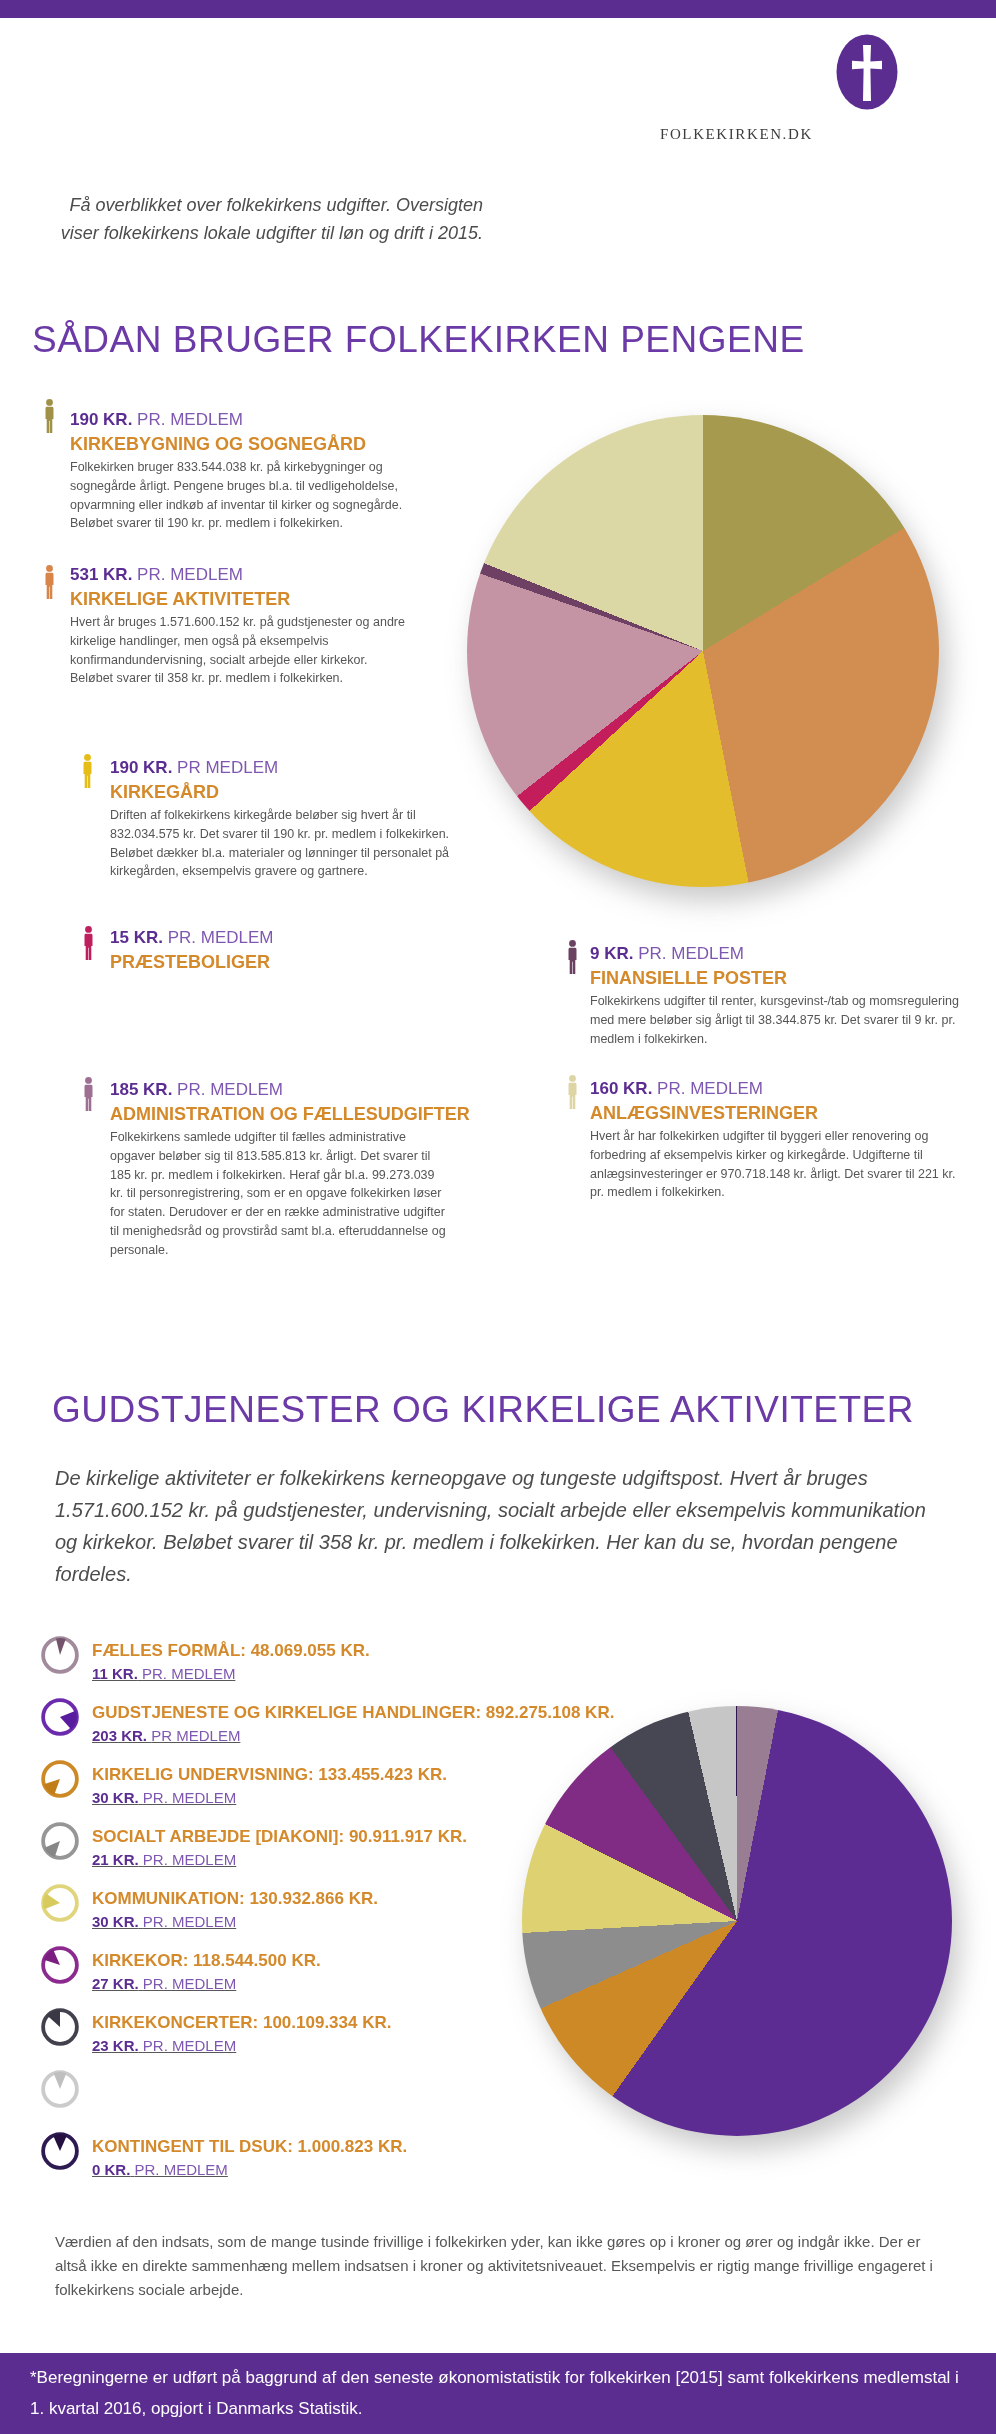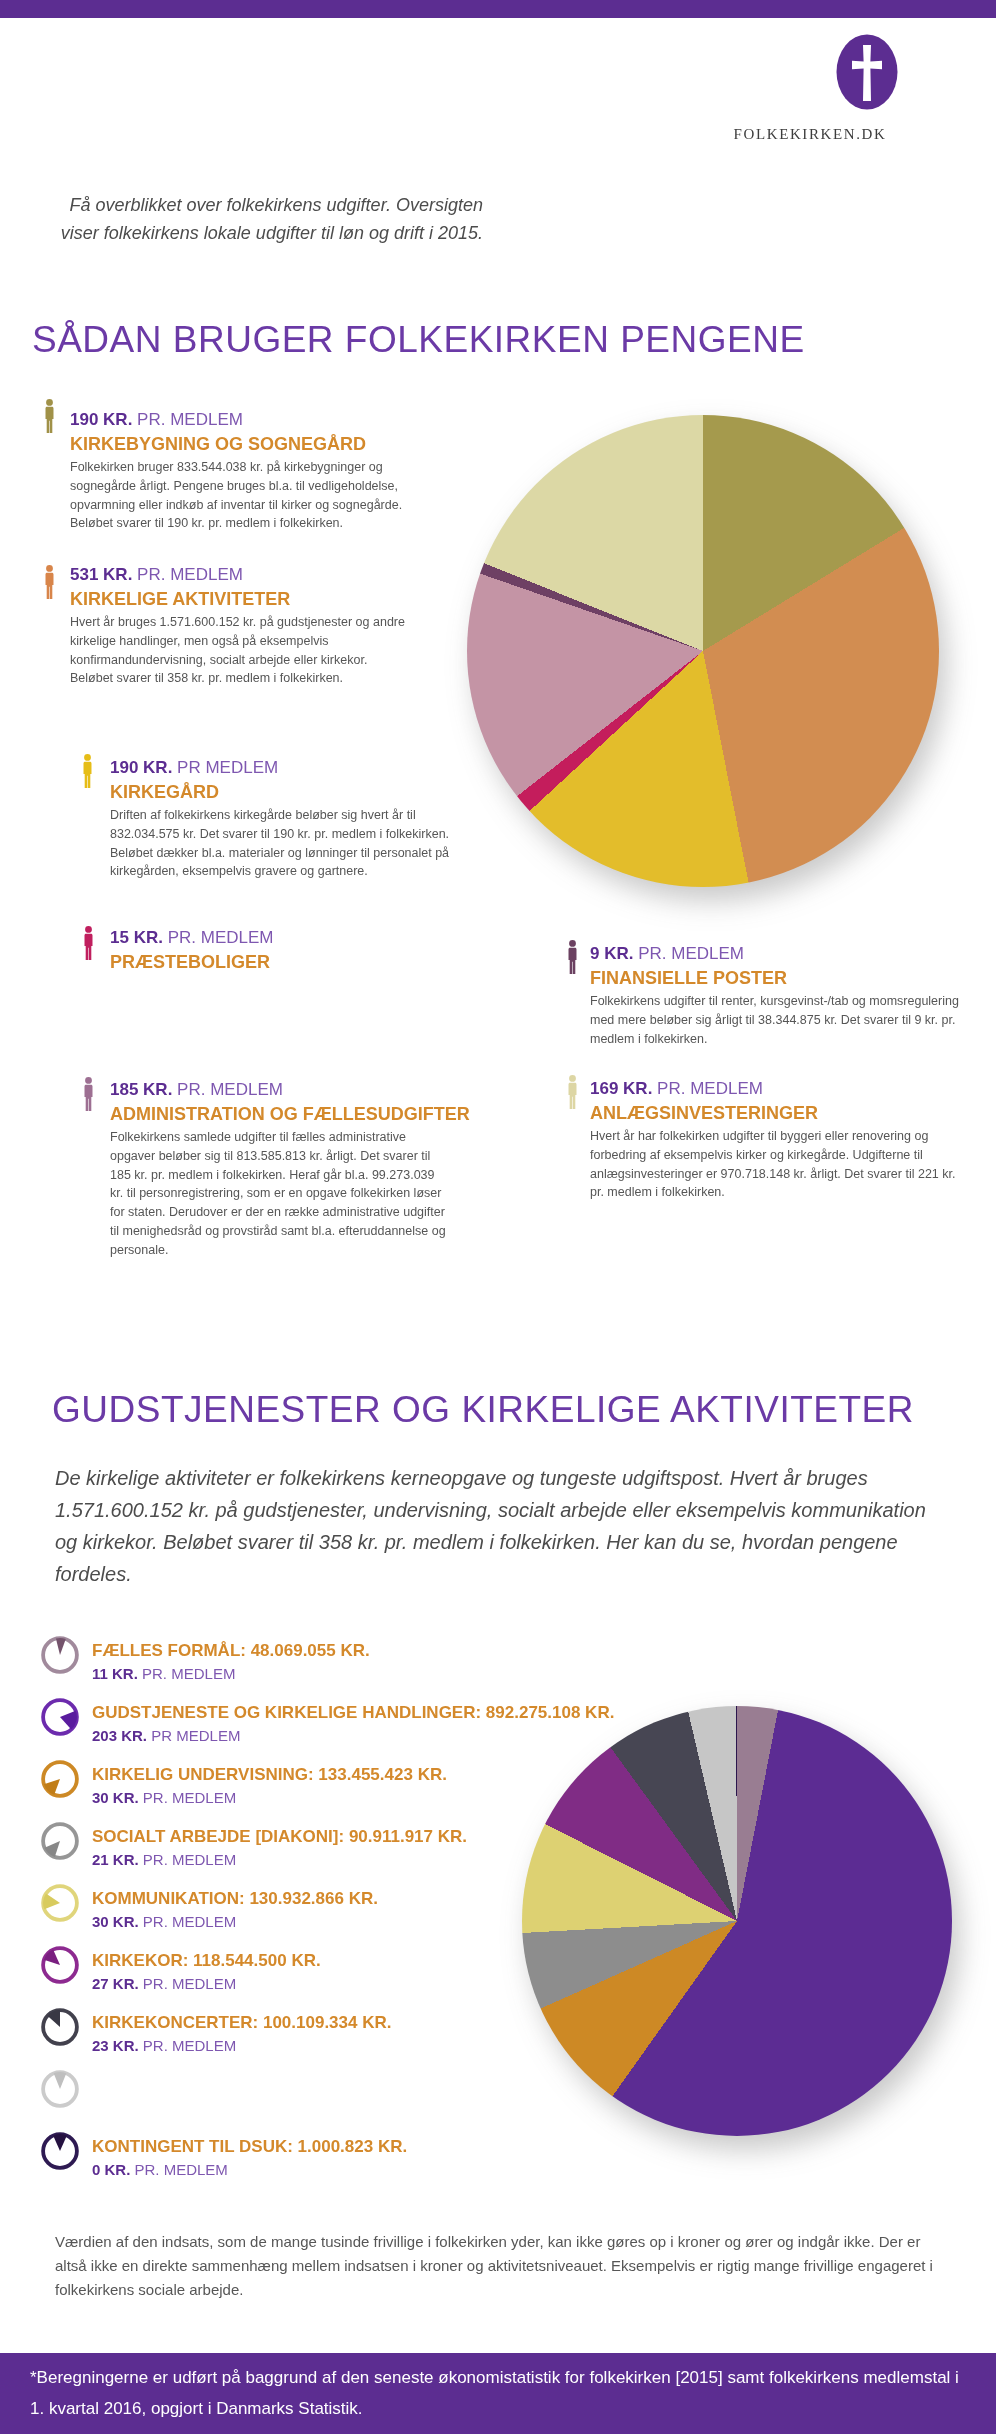"FOLKEKIRKEN.DK" .logo-text { text-align: center -> left }
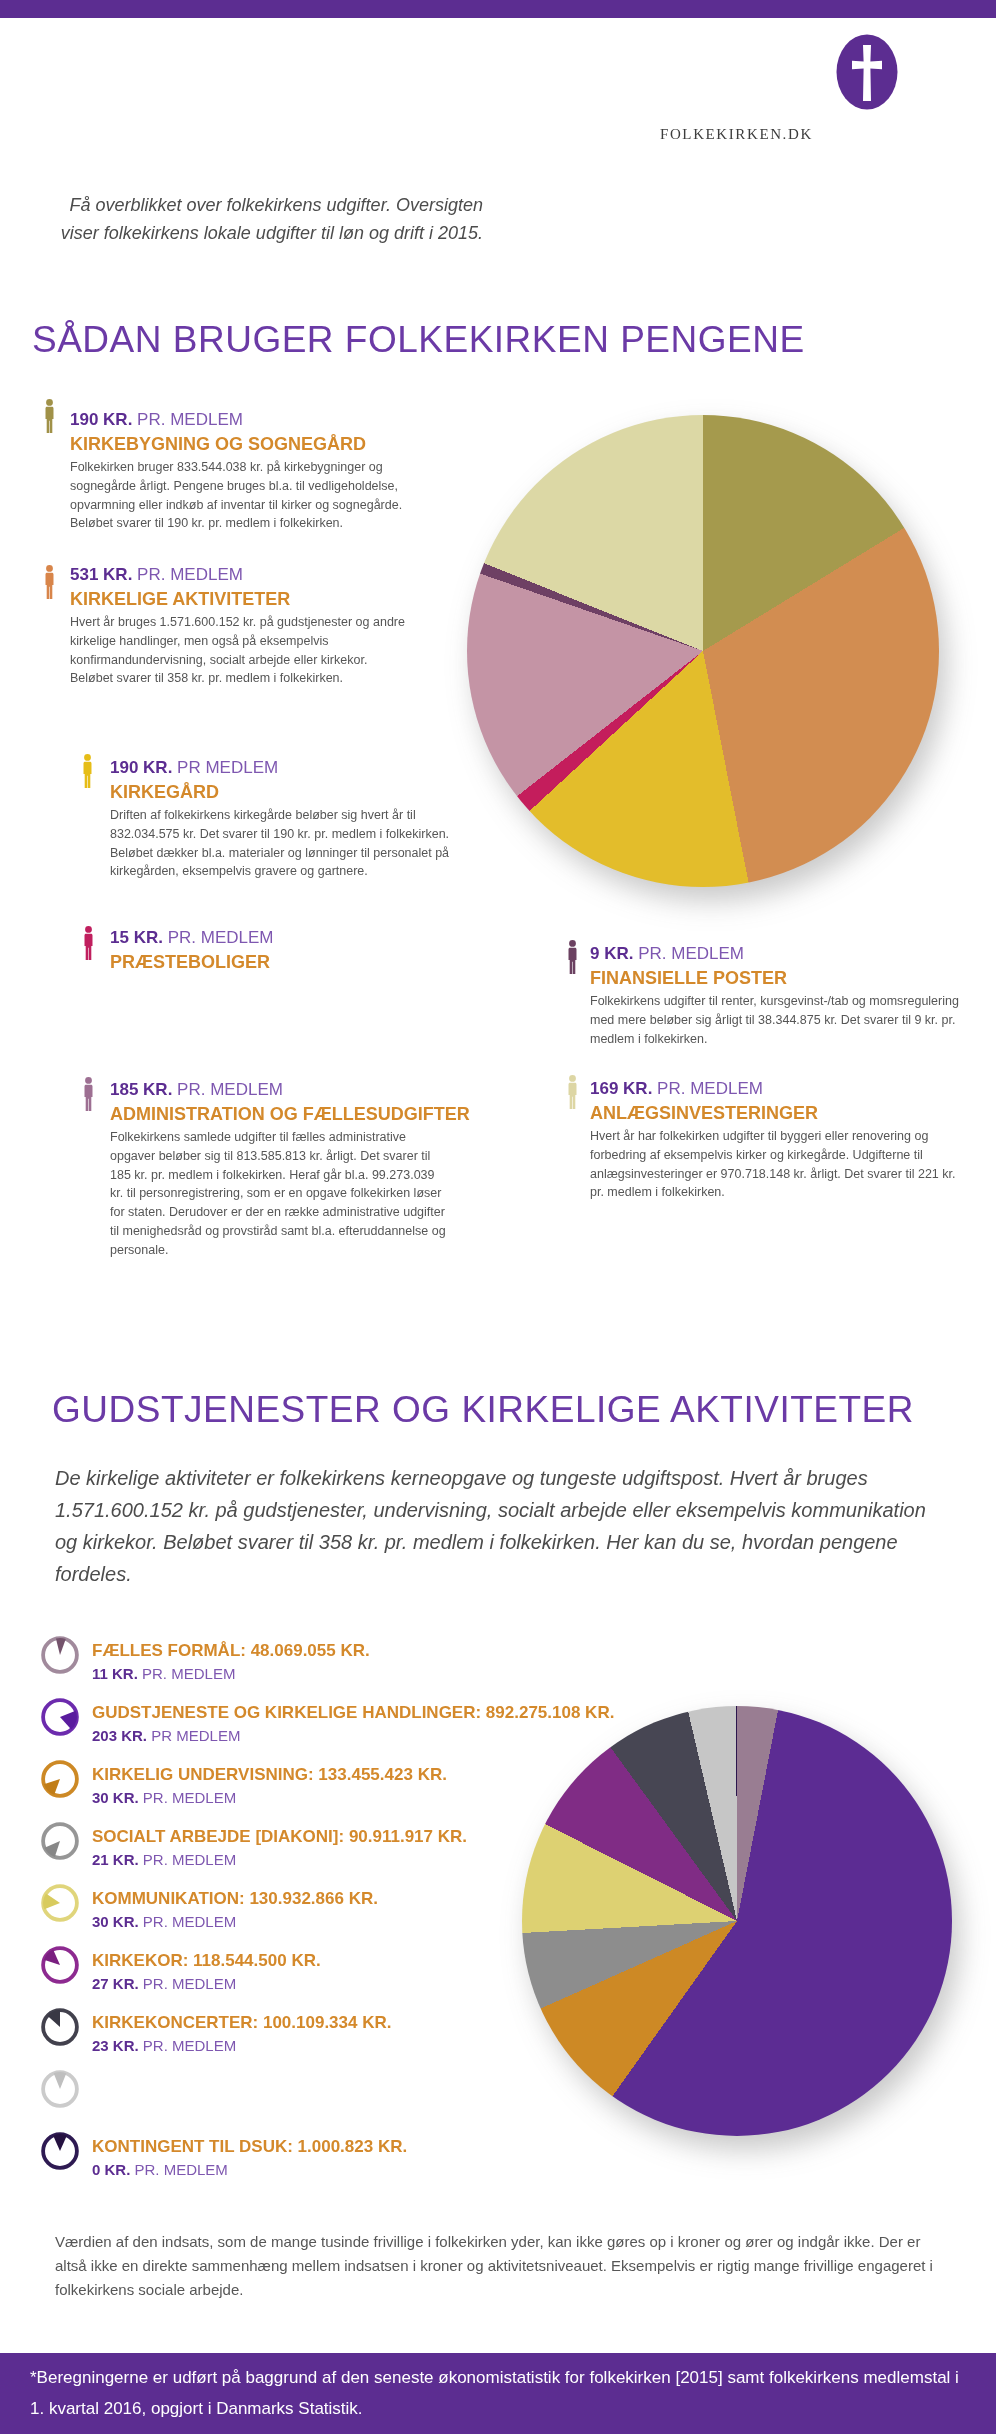"169 KR." b { text: 169 -> 160 }
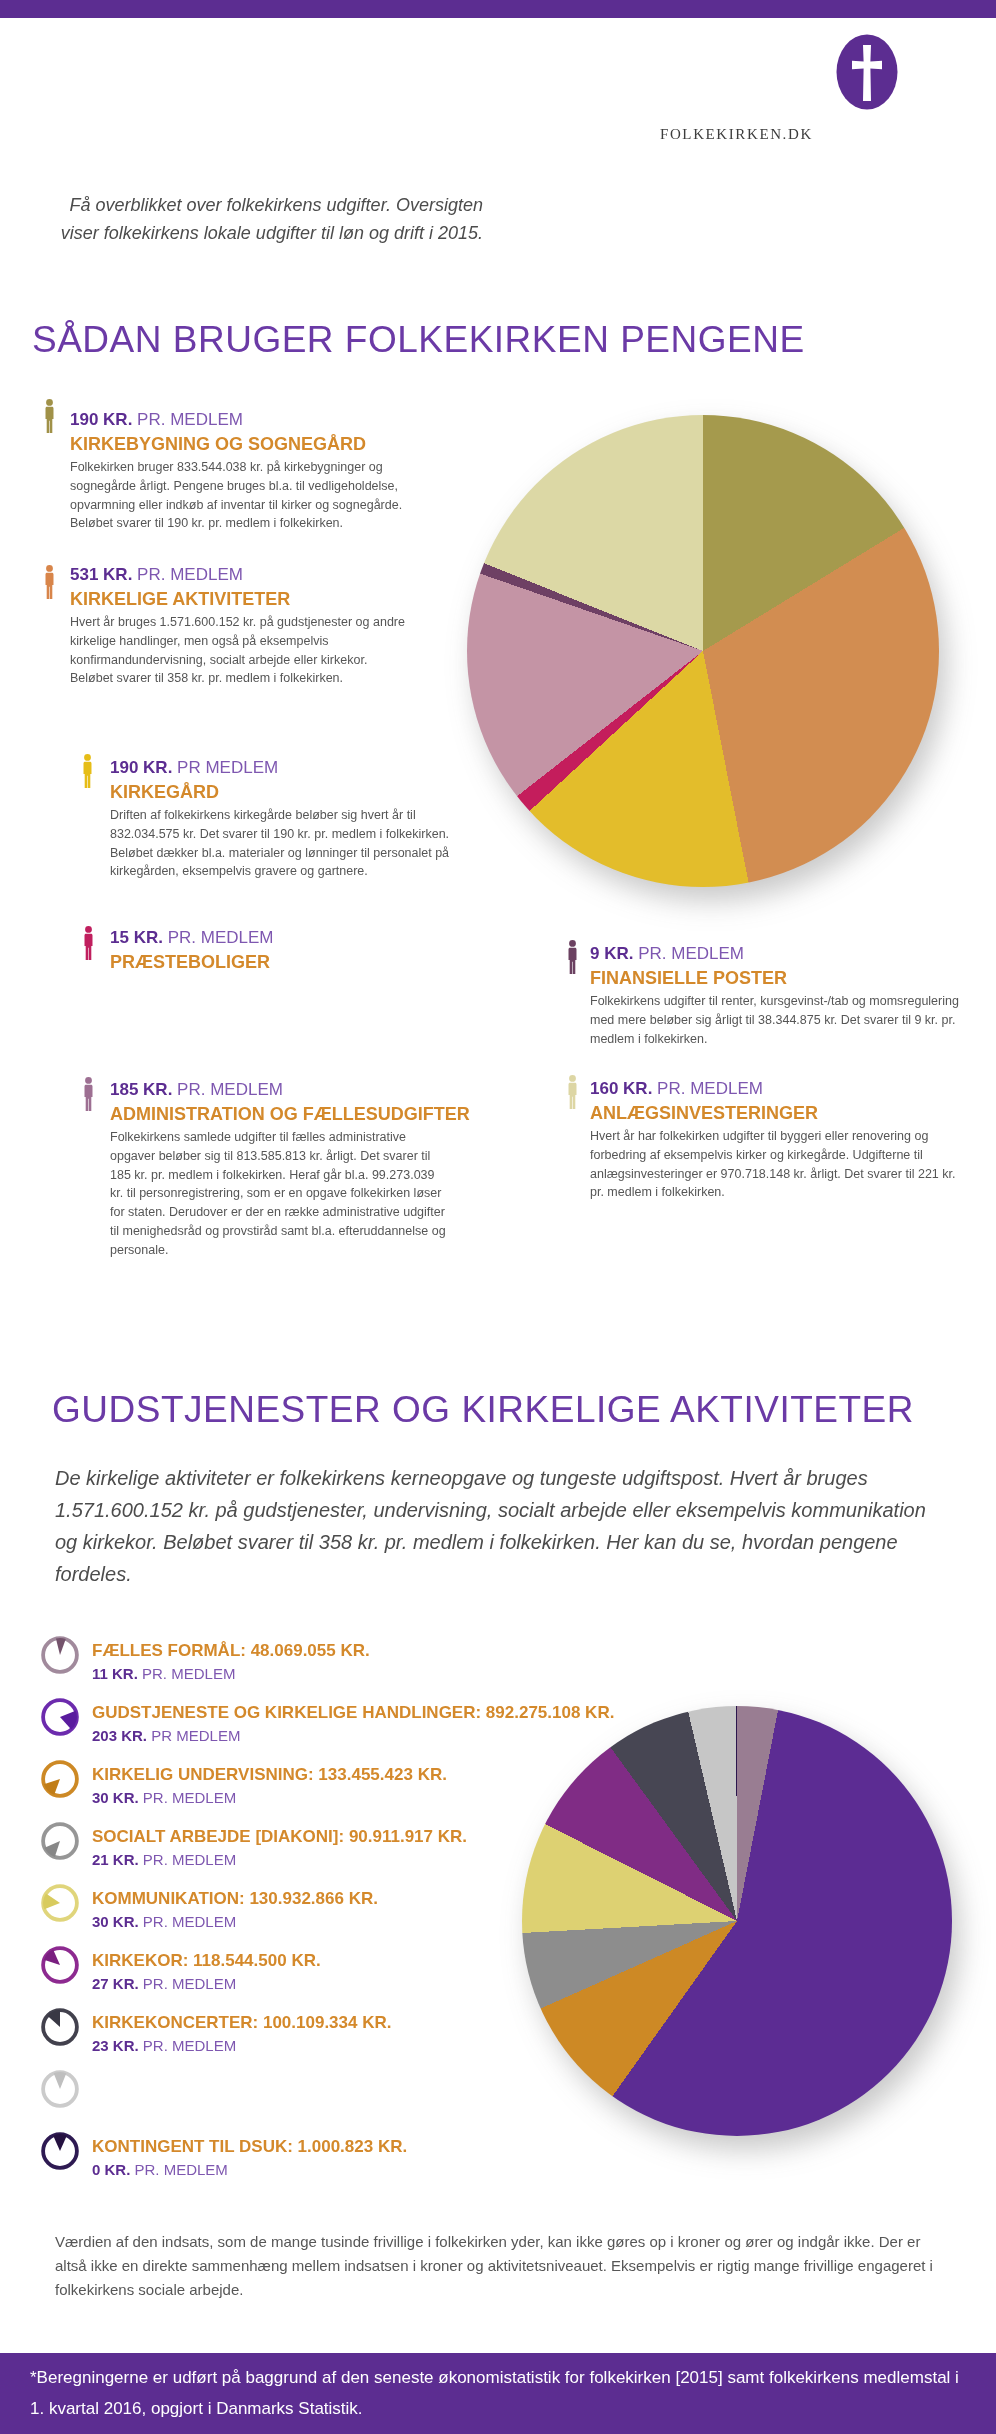"11 KR. PR. MEDLEM" .row-sub { text-decoration: none -> underline }
